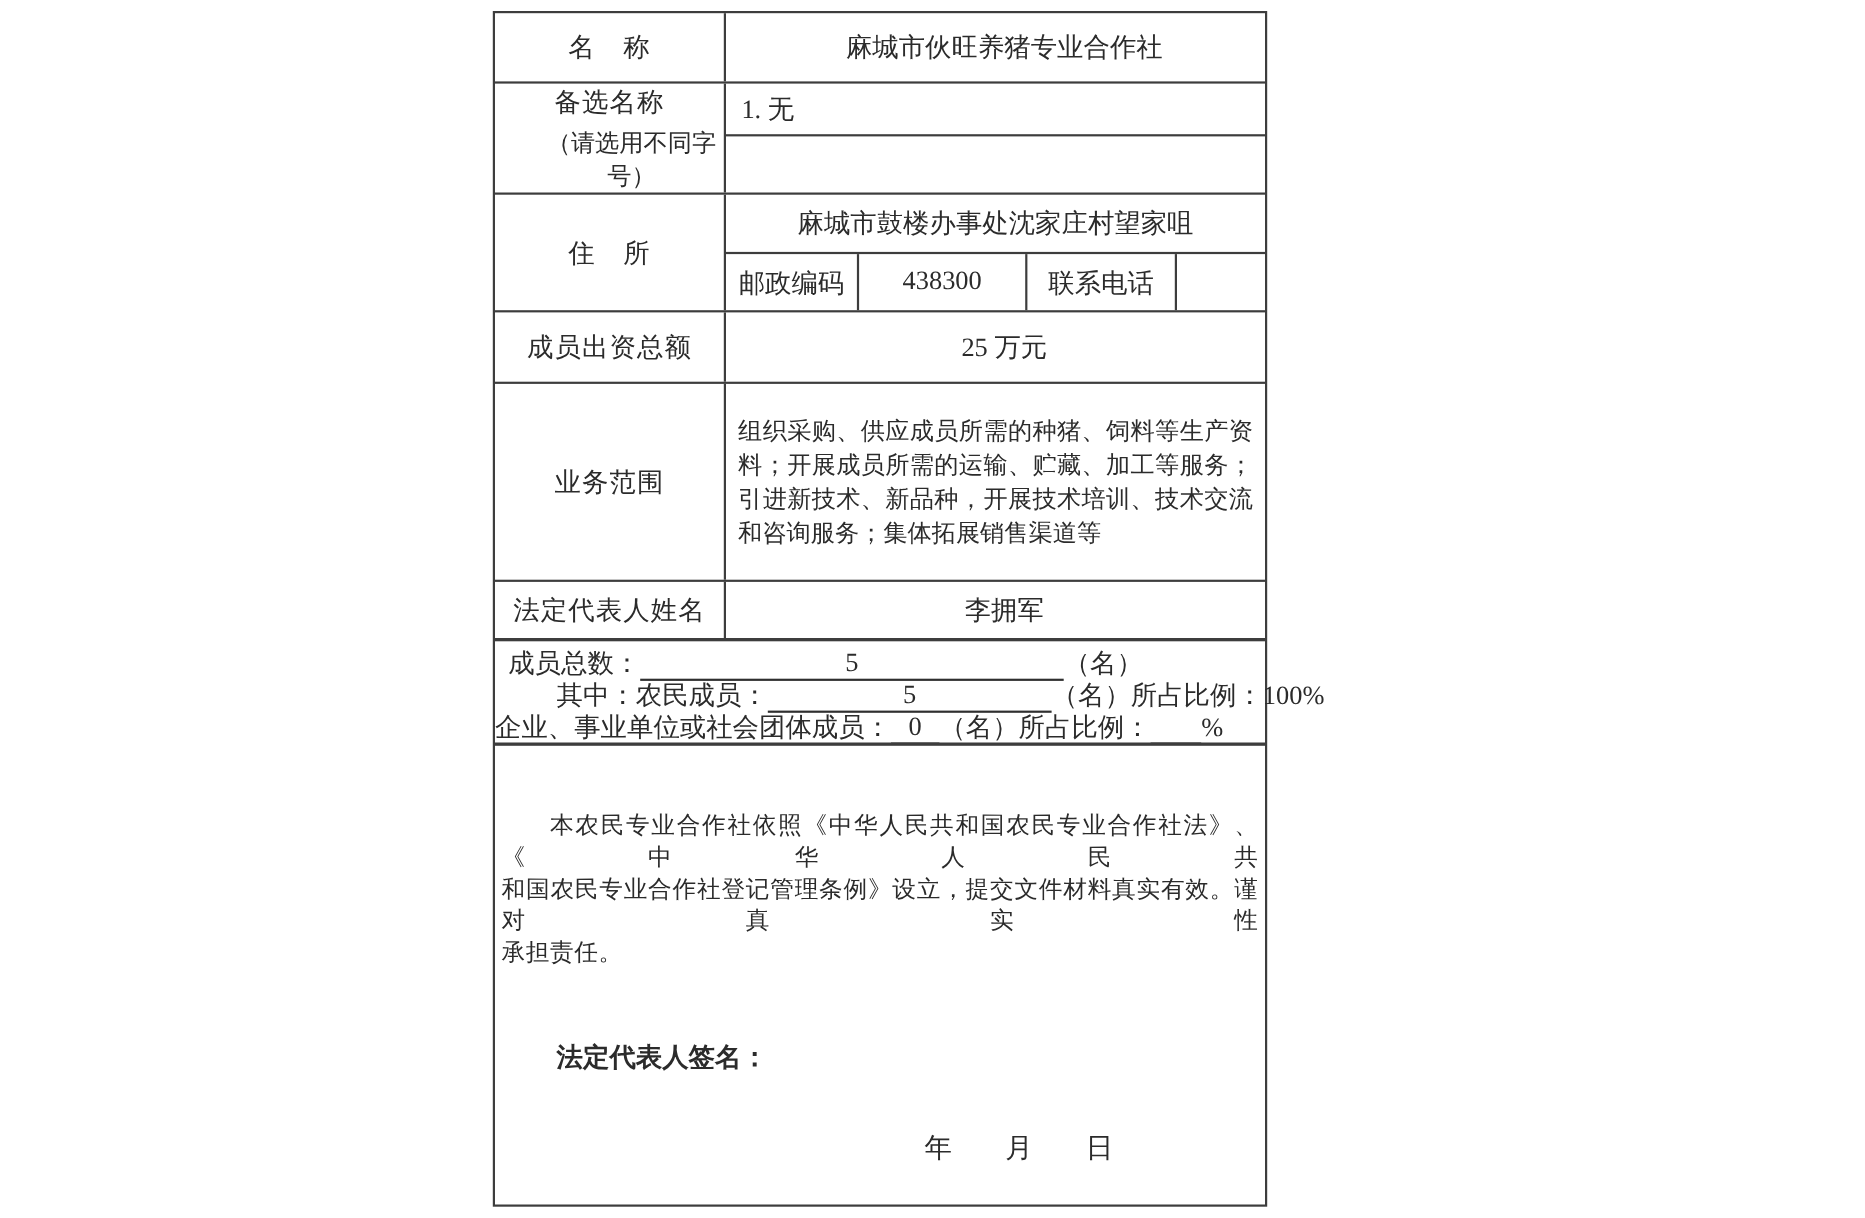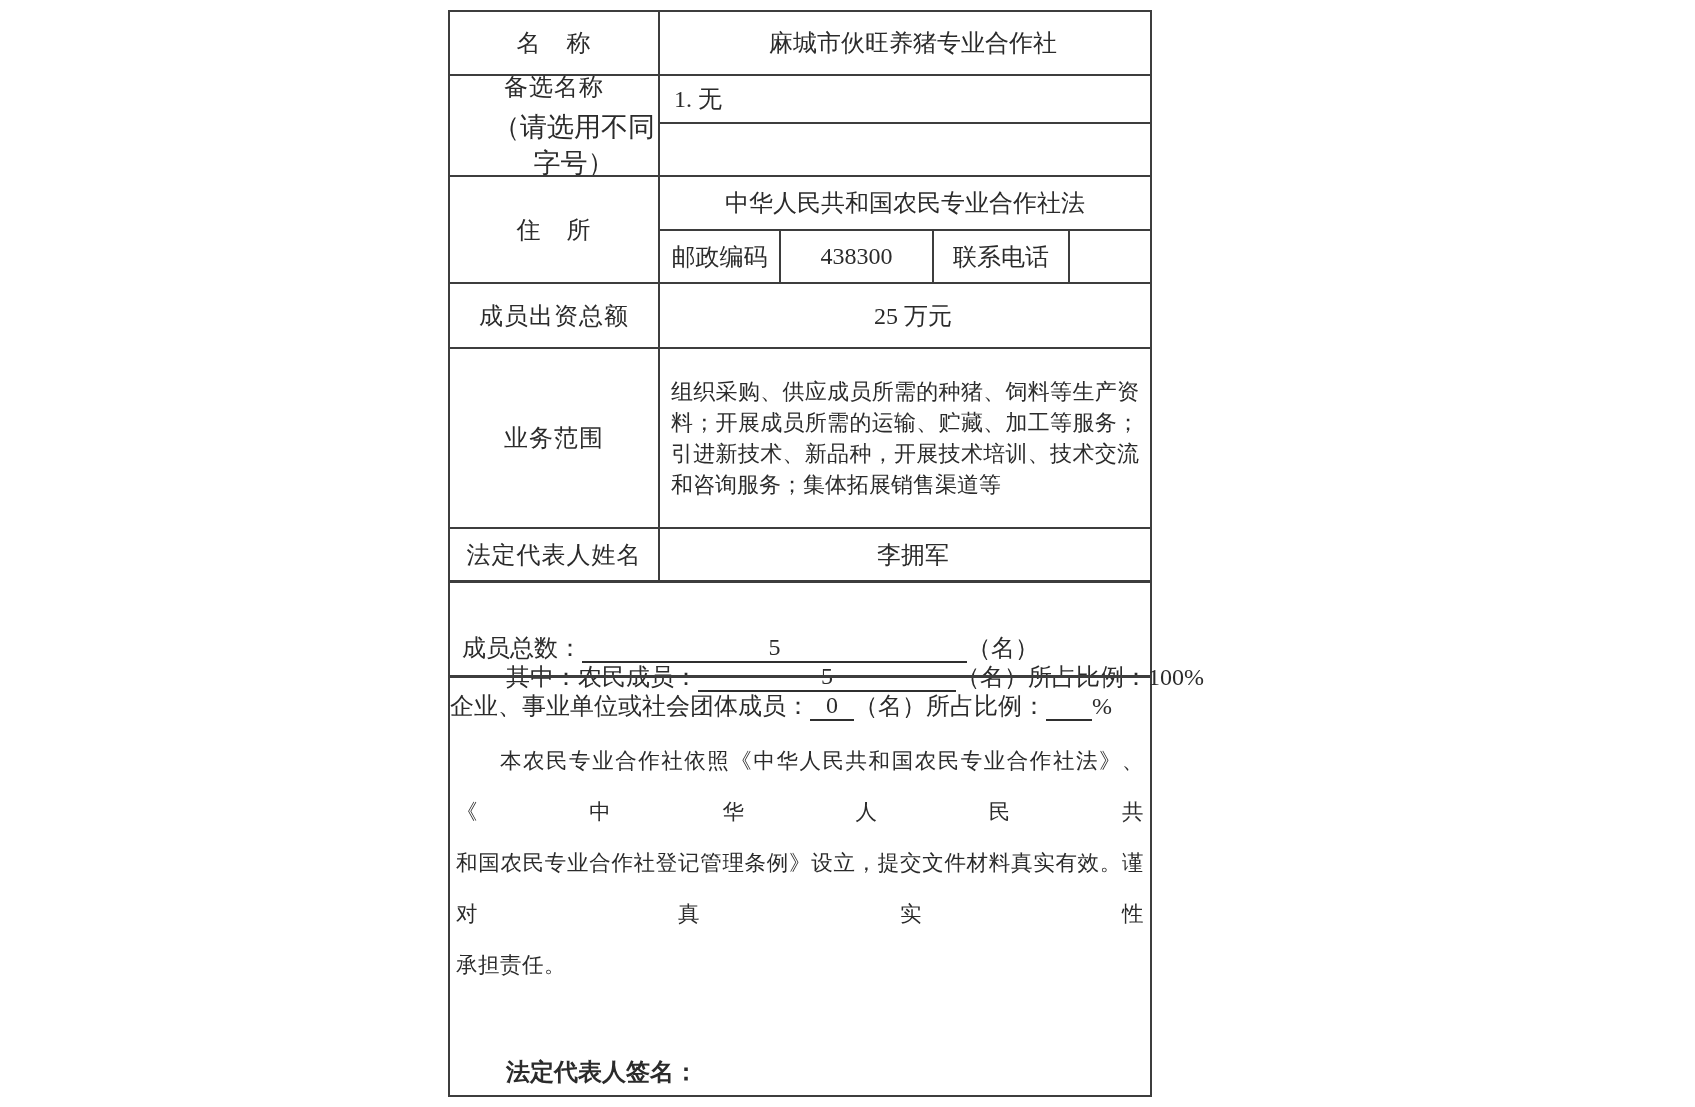"（请选用不同字号）" .label .sub { font-size: 27px -> 22px }
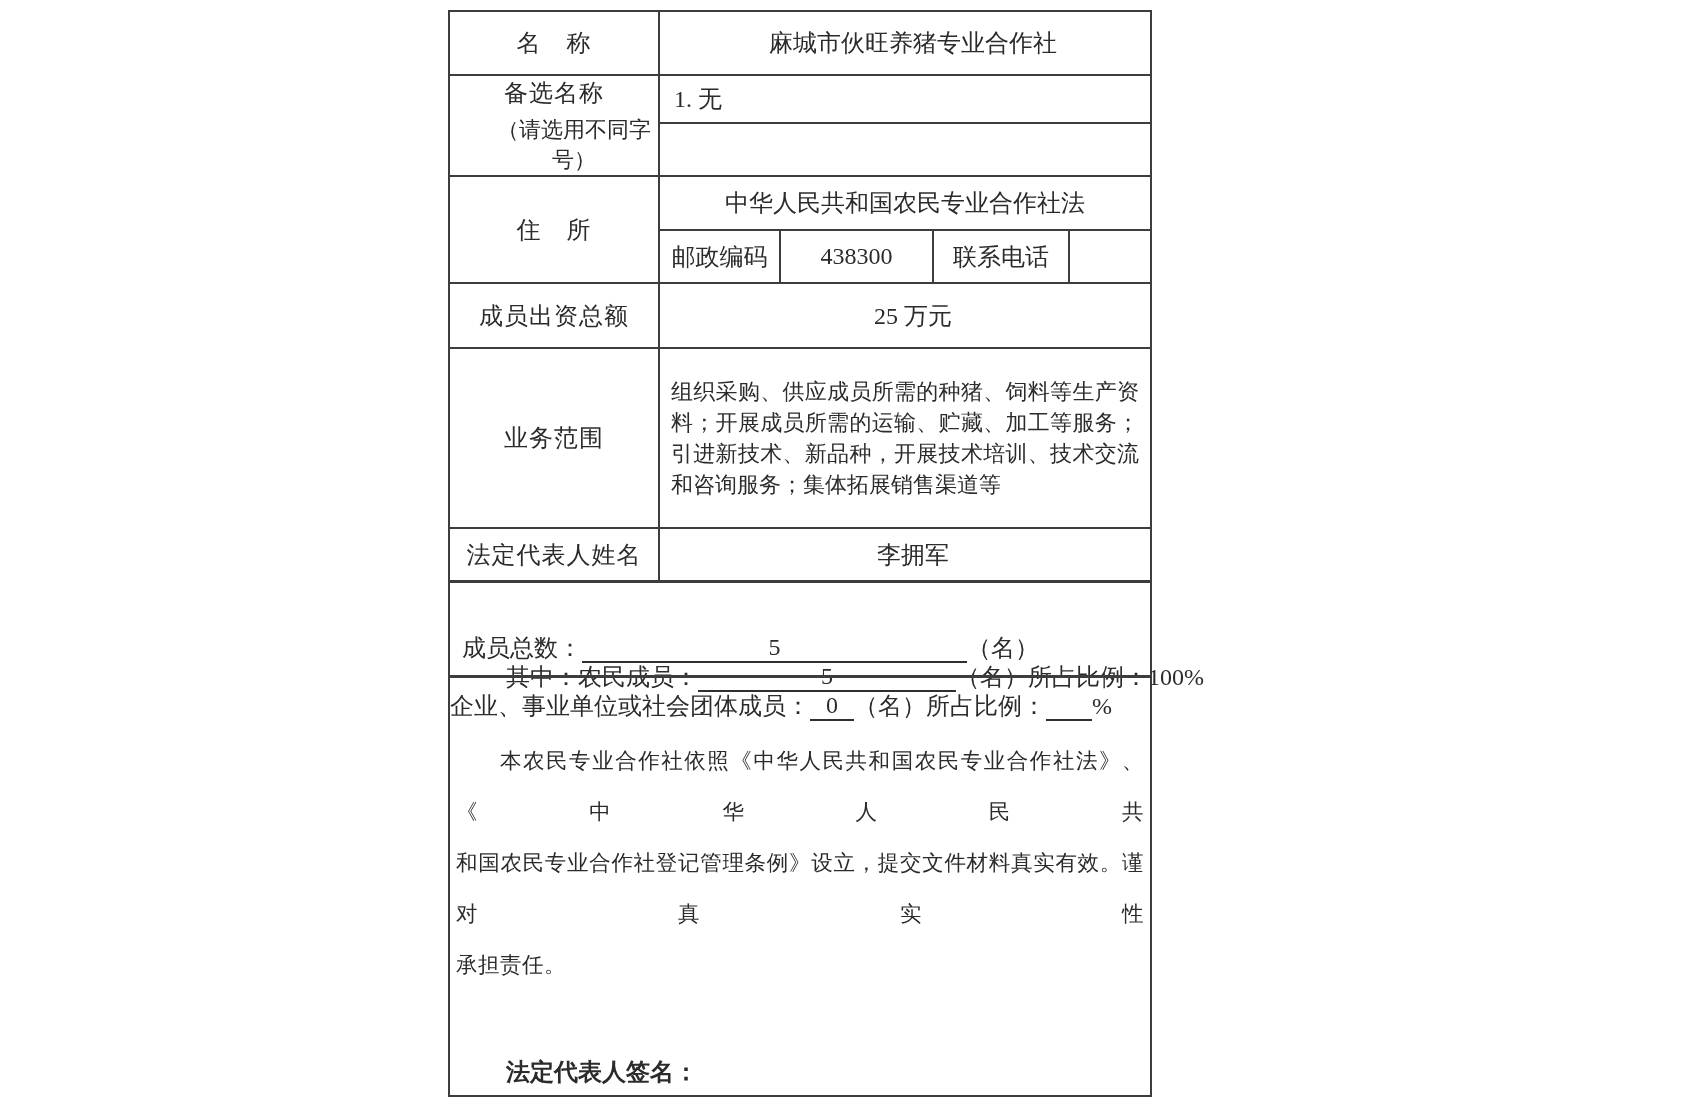"中华人民共和国农民专业合作社法" div.addr-line { text: 中华人民共和国农民专业合作社法 -> 麻城市鼓楼办事处沈家庄村望家咀 }
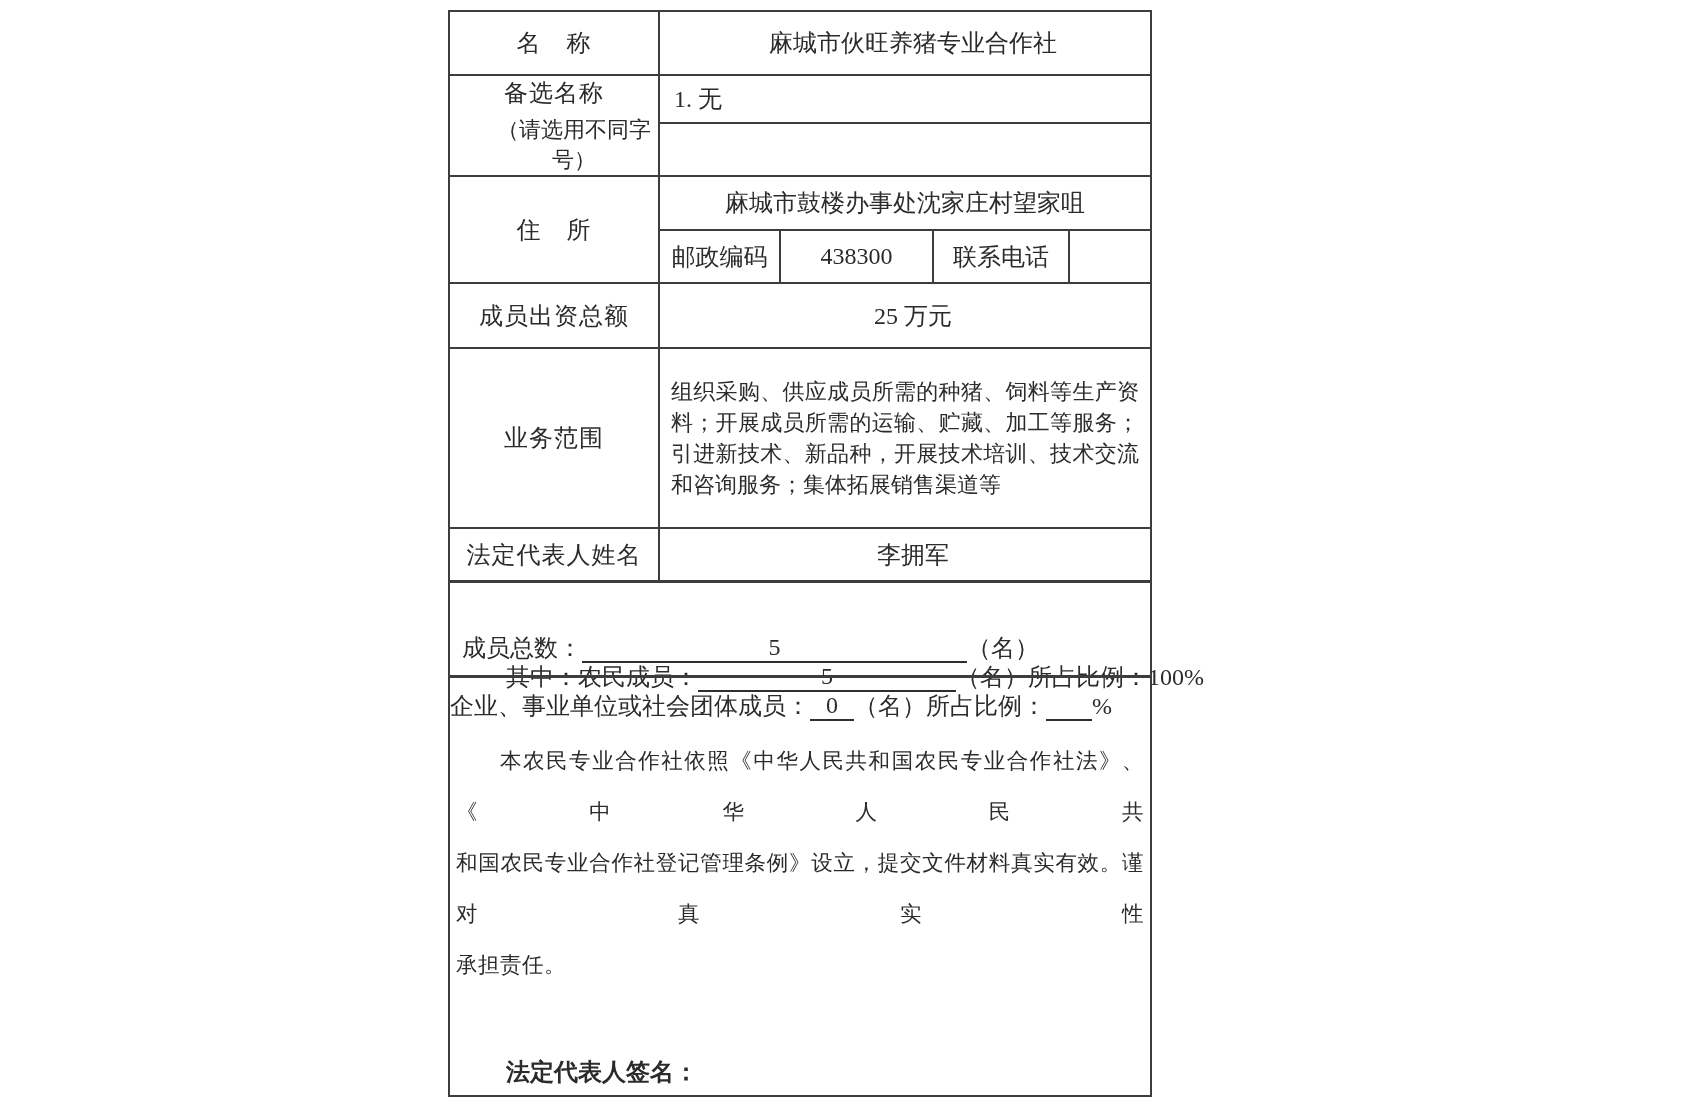"成员总数： 5 （名）" .members-inner { margin-top: 44px -> none }
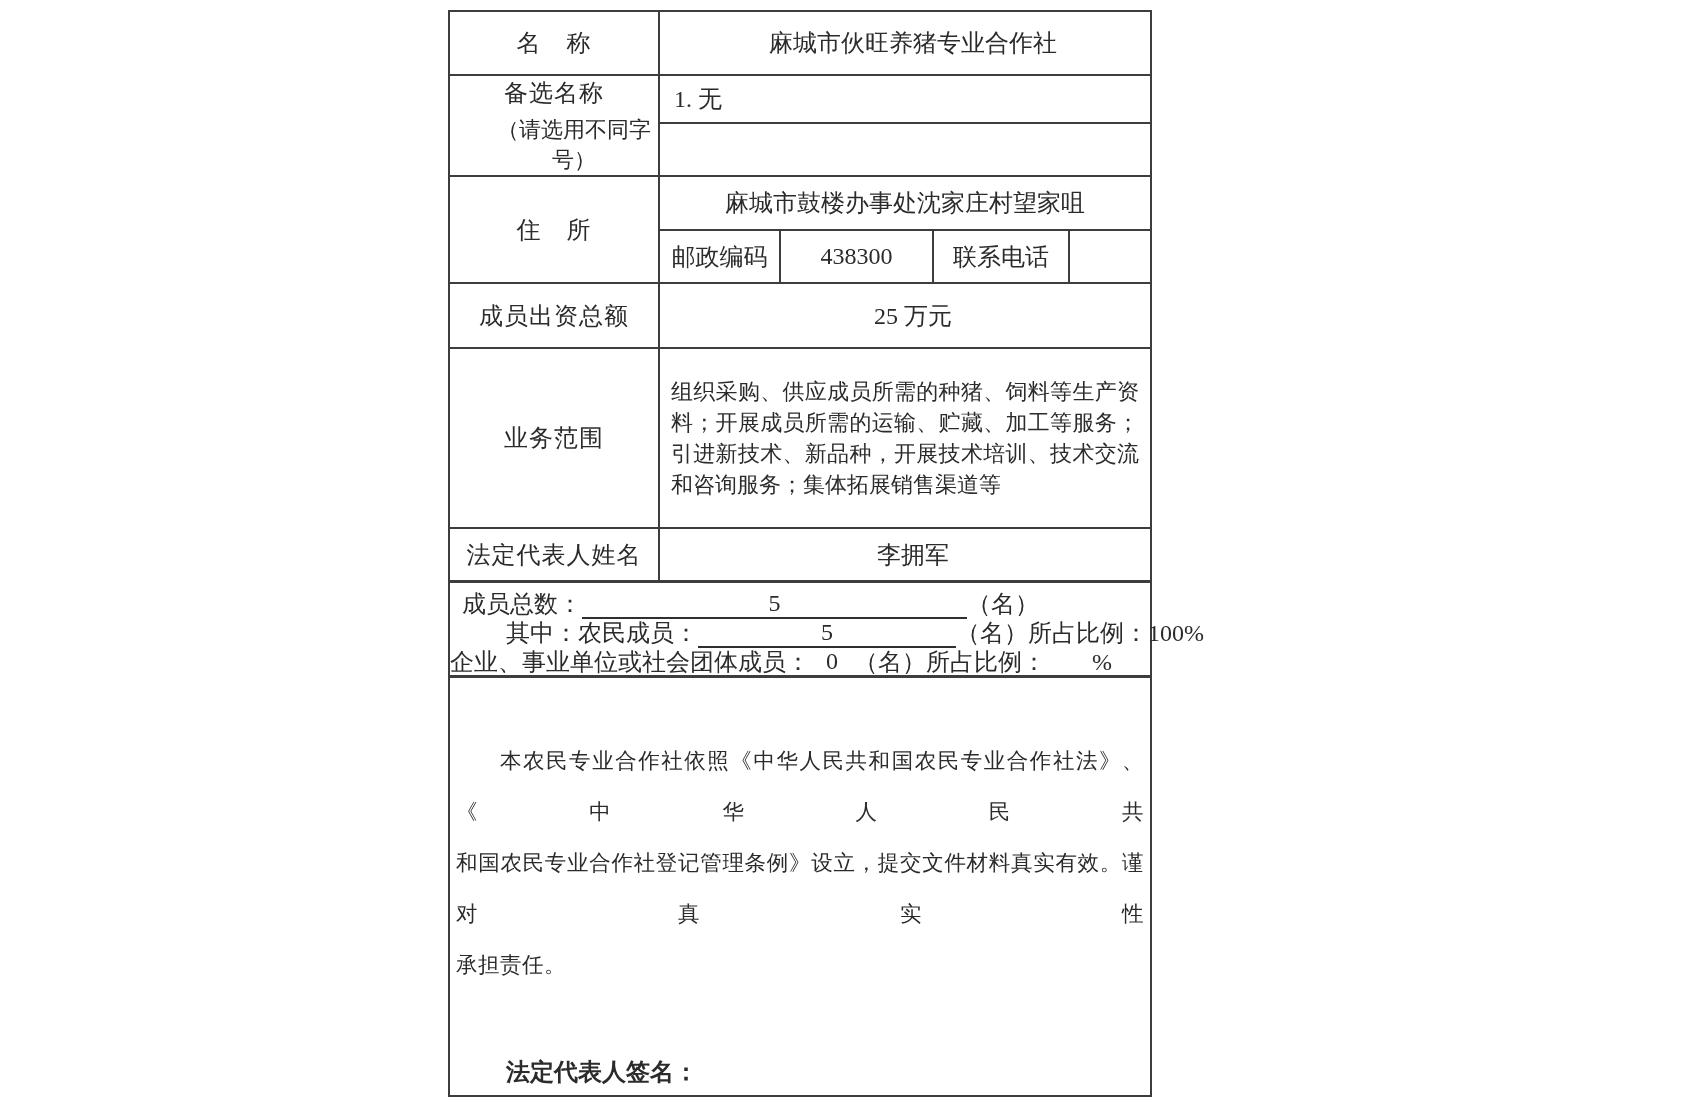"本农民专业合作社依照《中华人民共和国农民专业合作社法》、《中华人民共" .dline { line-height: 51px -> 29px }
